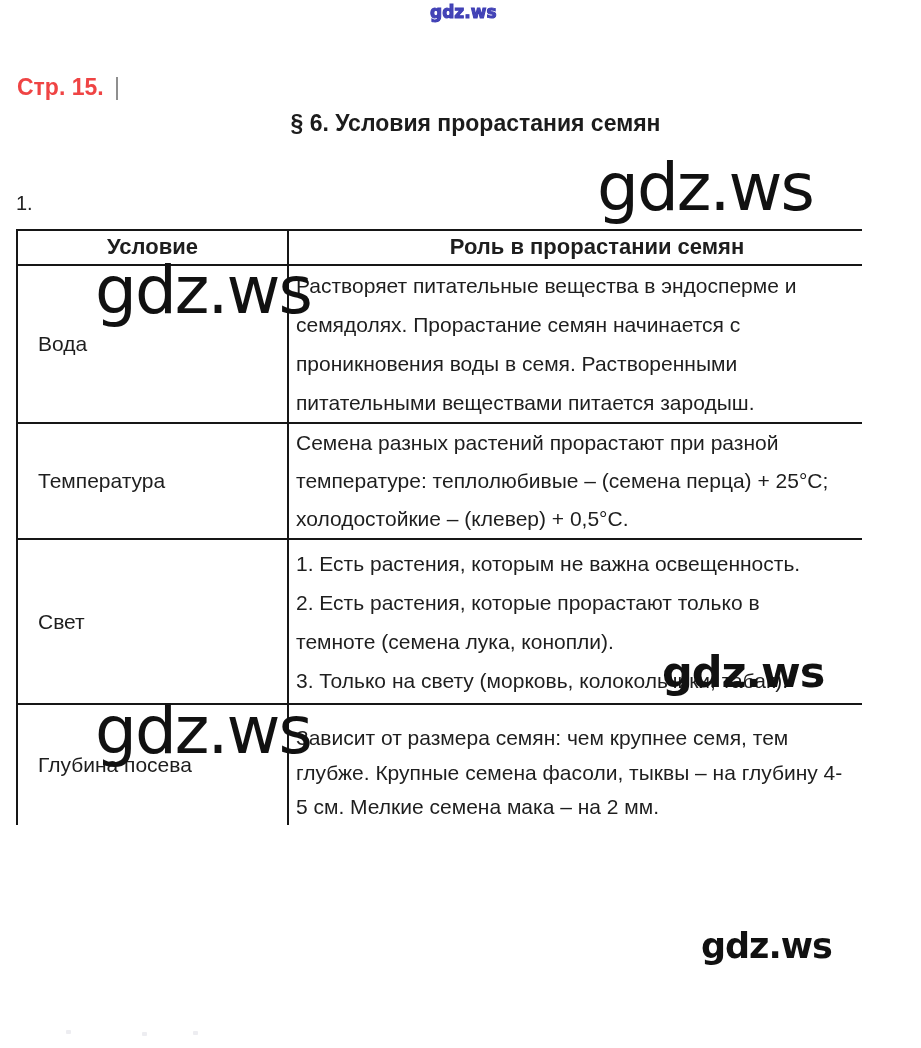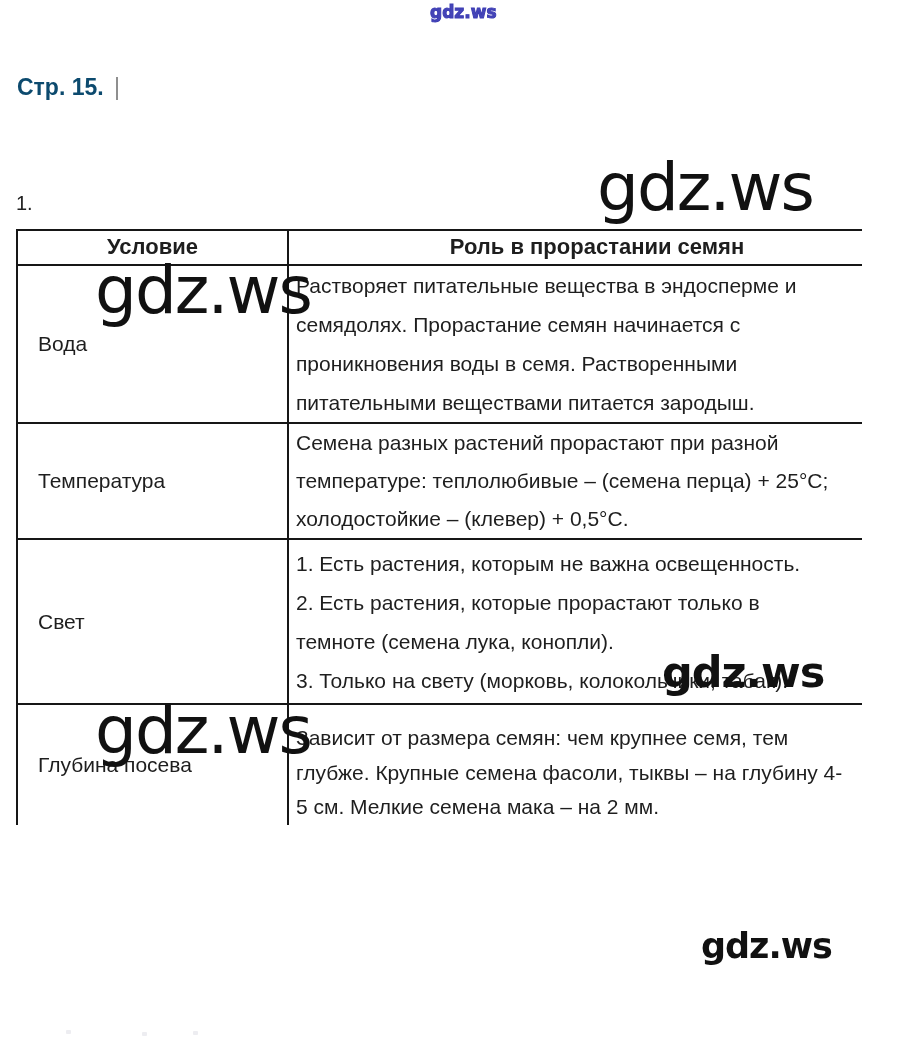"Стр. 15." .page-label { color: #0c4a6e -> #ef4444 }
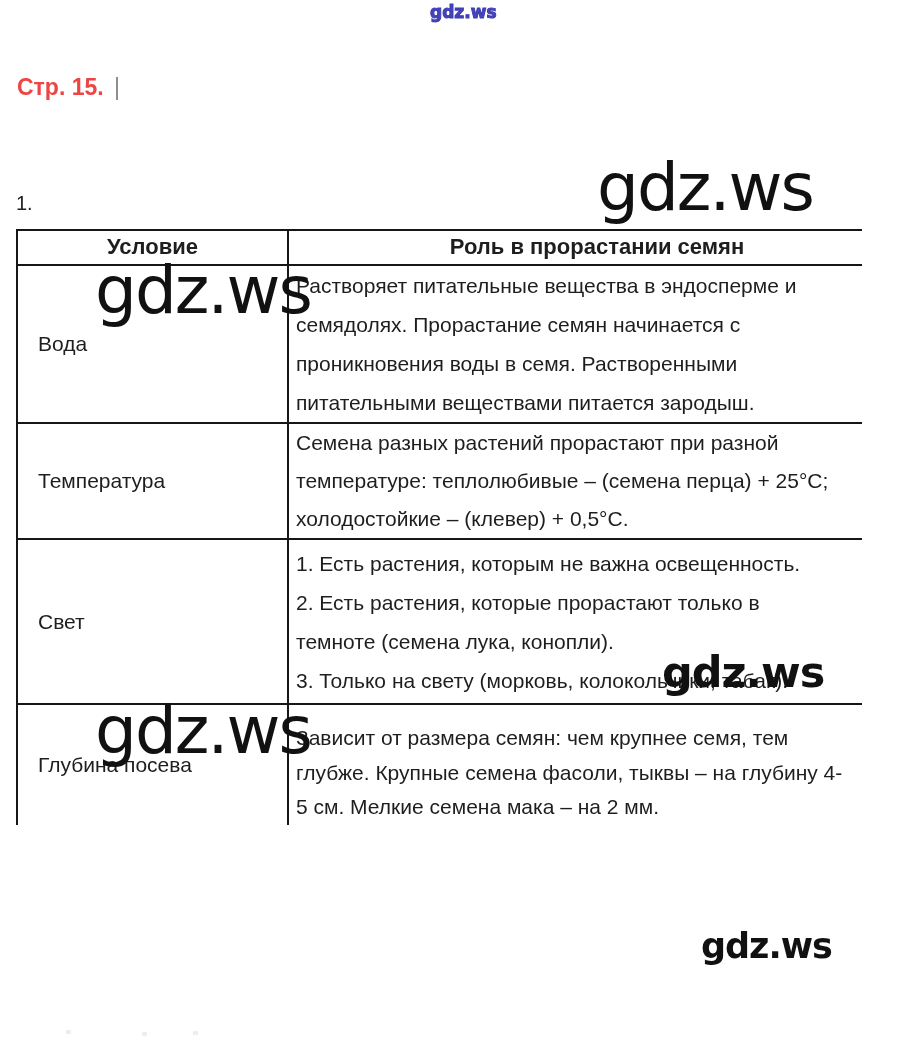"§ 6. Условия прорастания семян" div.section-title { html: none -> <div>§ 6. Условия прорастания семян</div> }
